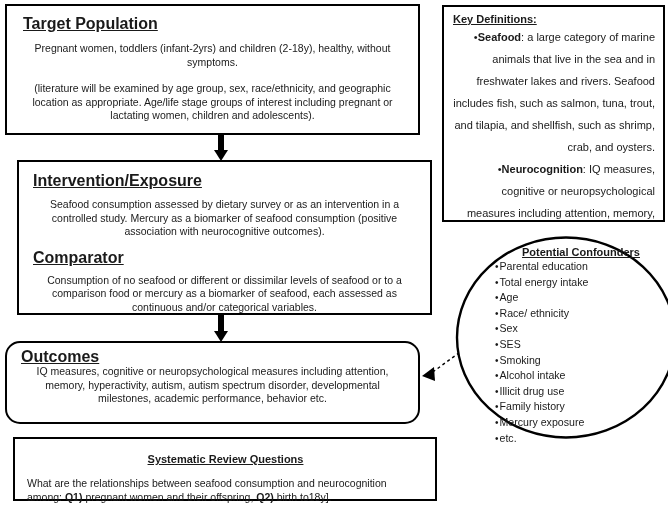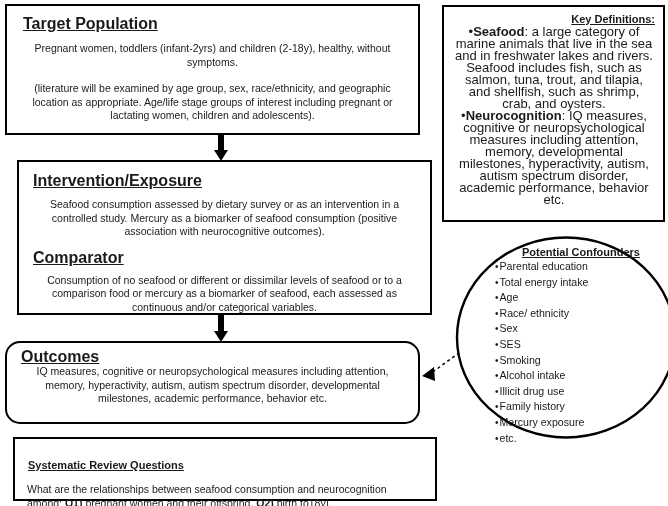"Key Definitions:" #box-keydef .kd-title { text-align: right -> left }
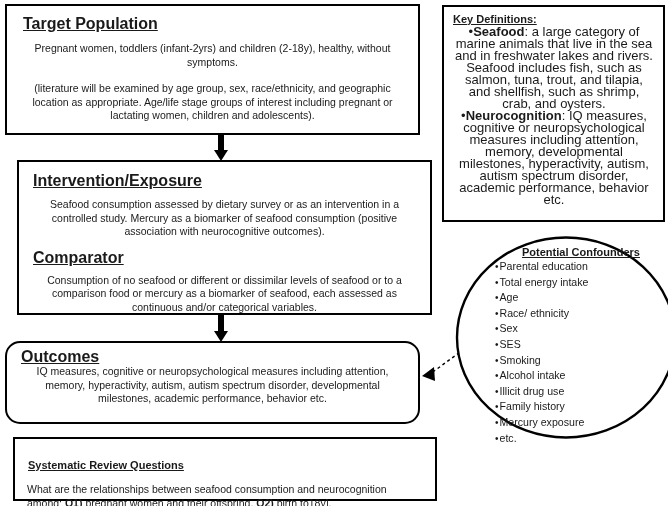"•Seafood: a large category of" #box-keydef .kd-para { font-size: 13px -> 11px; line-height: 12px -> 22px; text-align: center -> right }
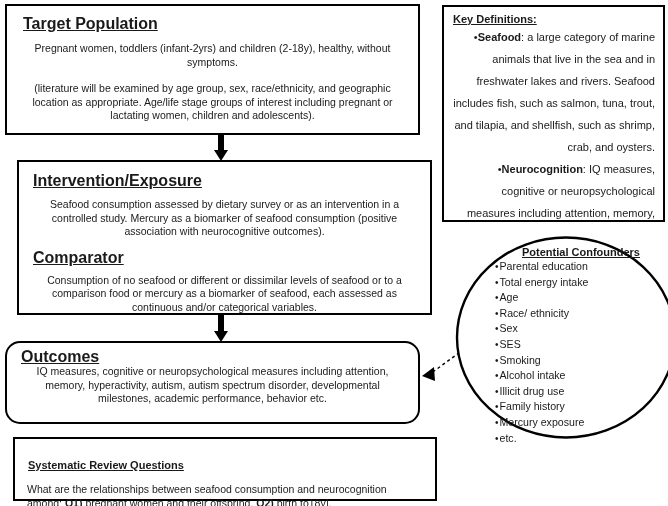"Systematic Review Questions" #box-srq .hdr { margin: 13px 0 10px 1px -> 7px 0 10px 1px; text-align: left -> center }
